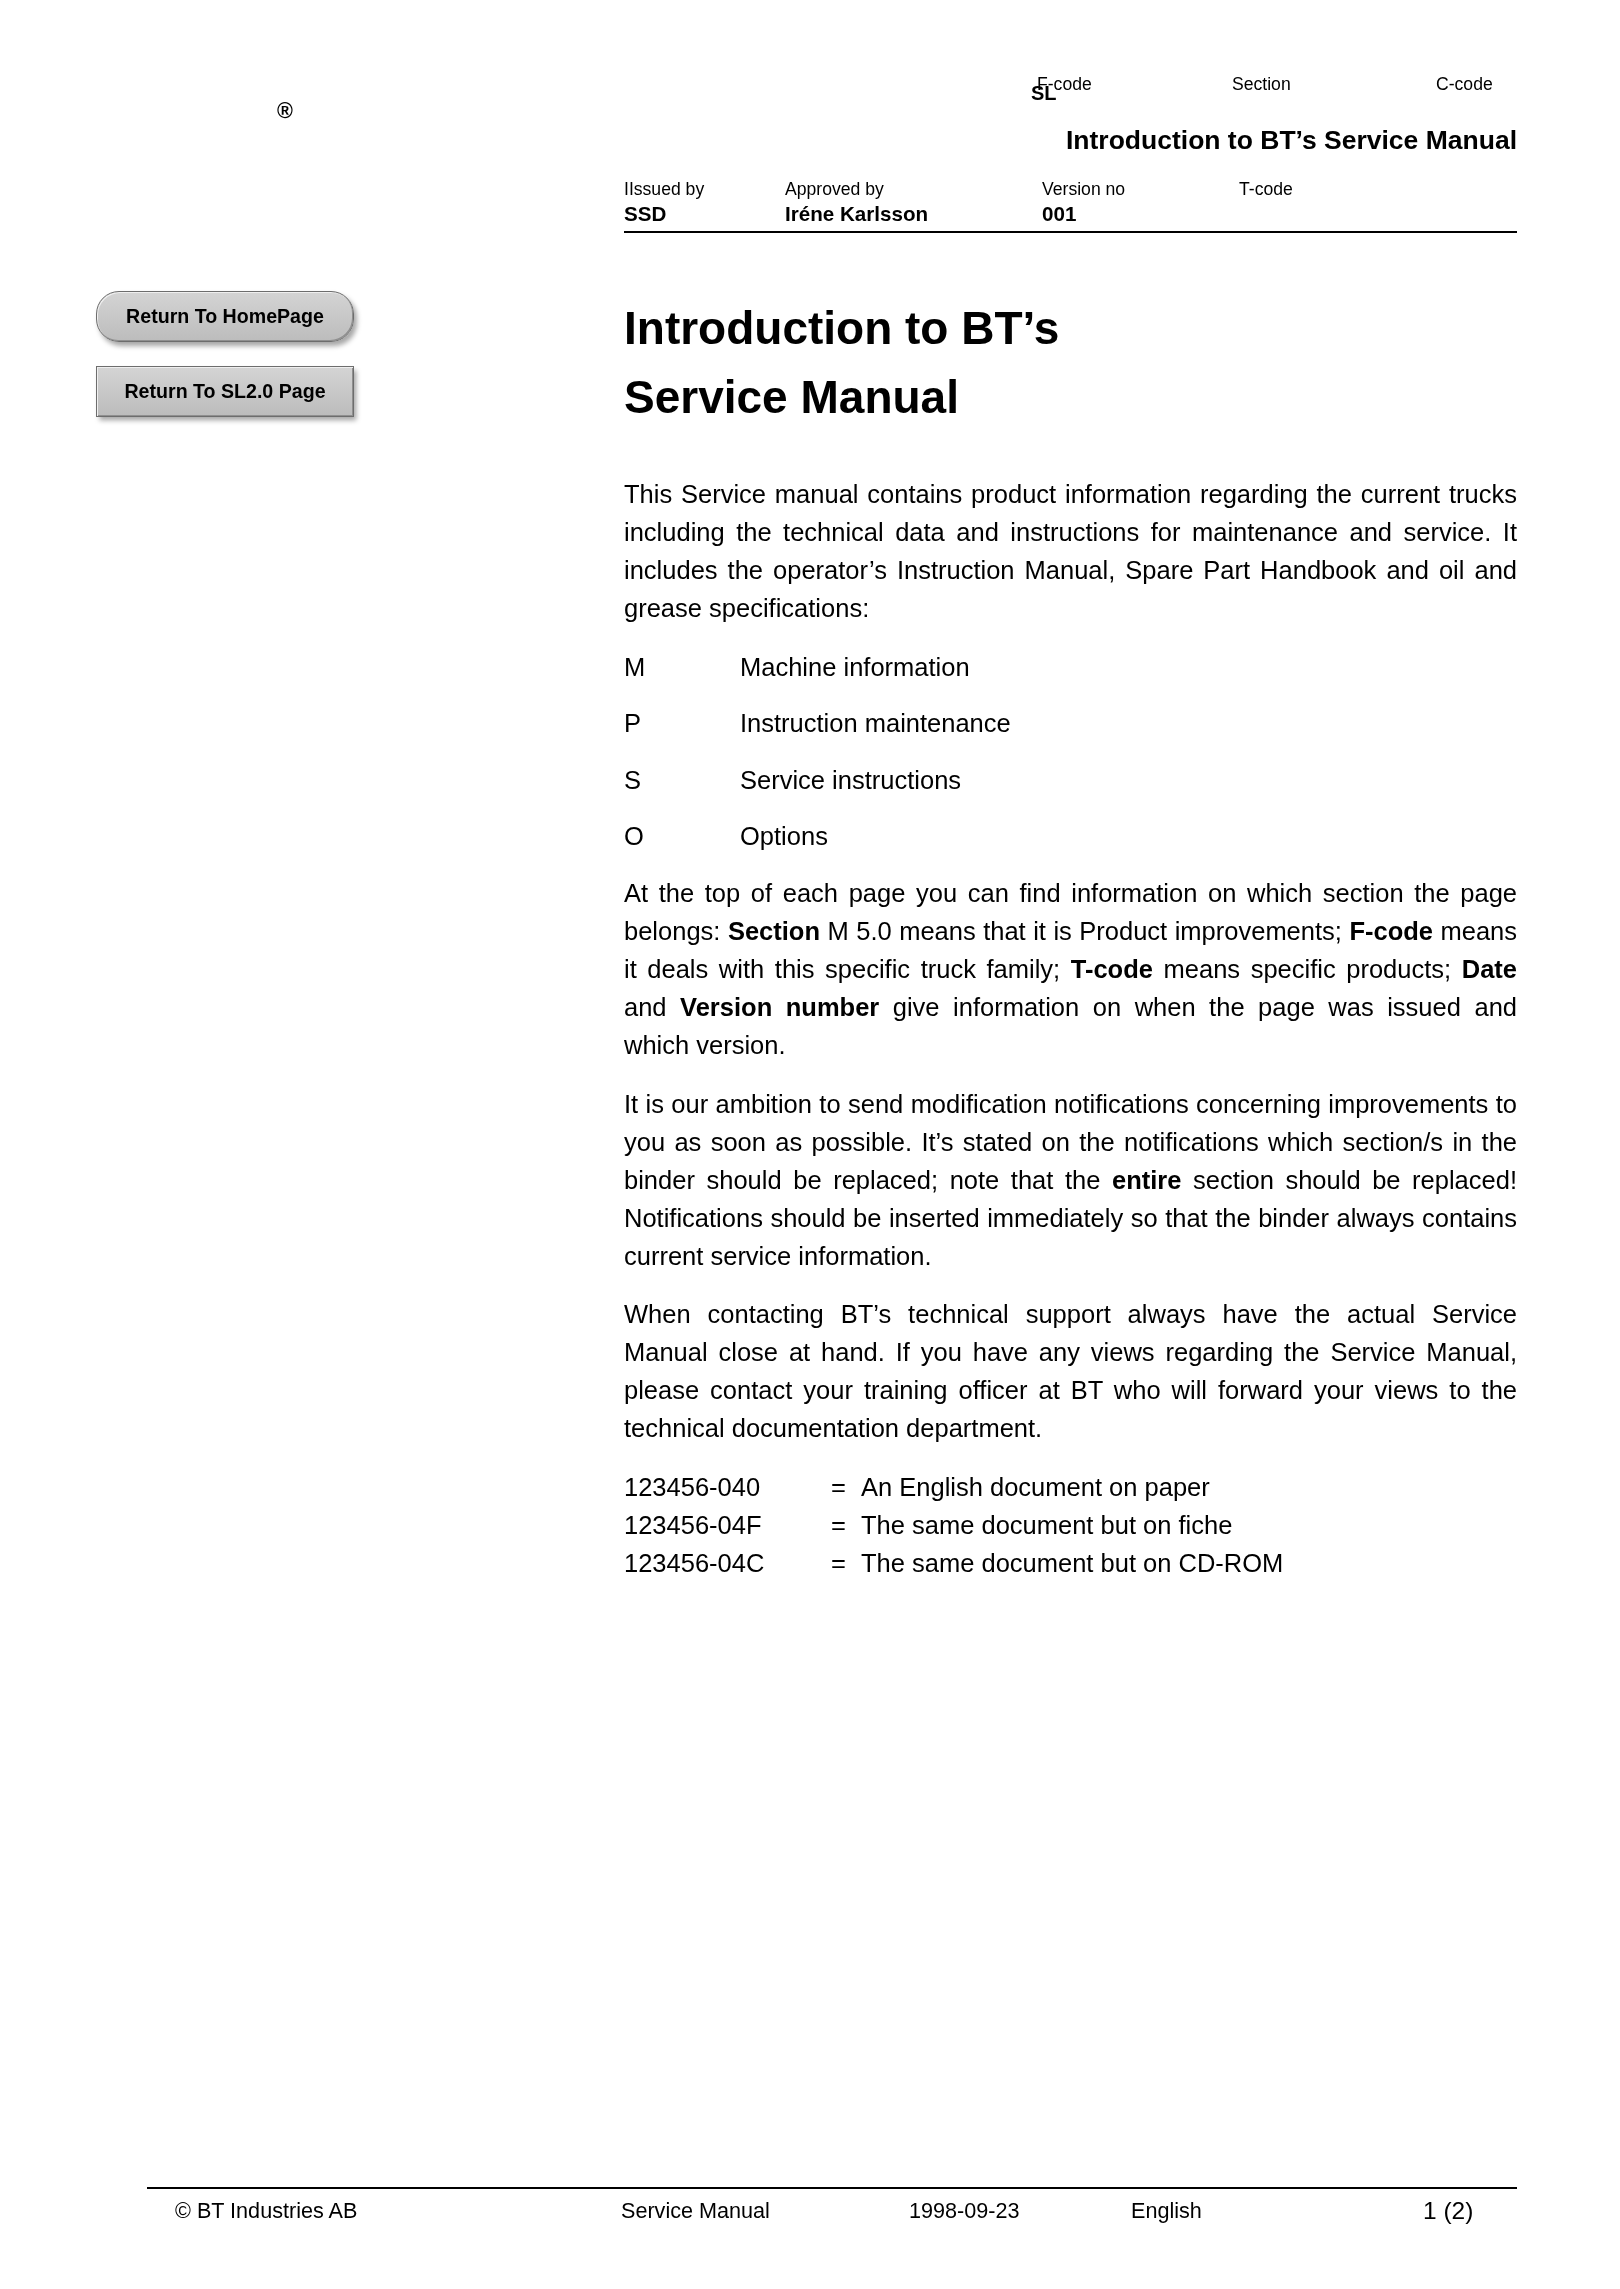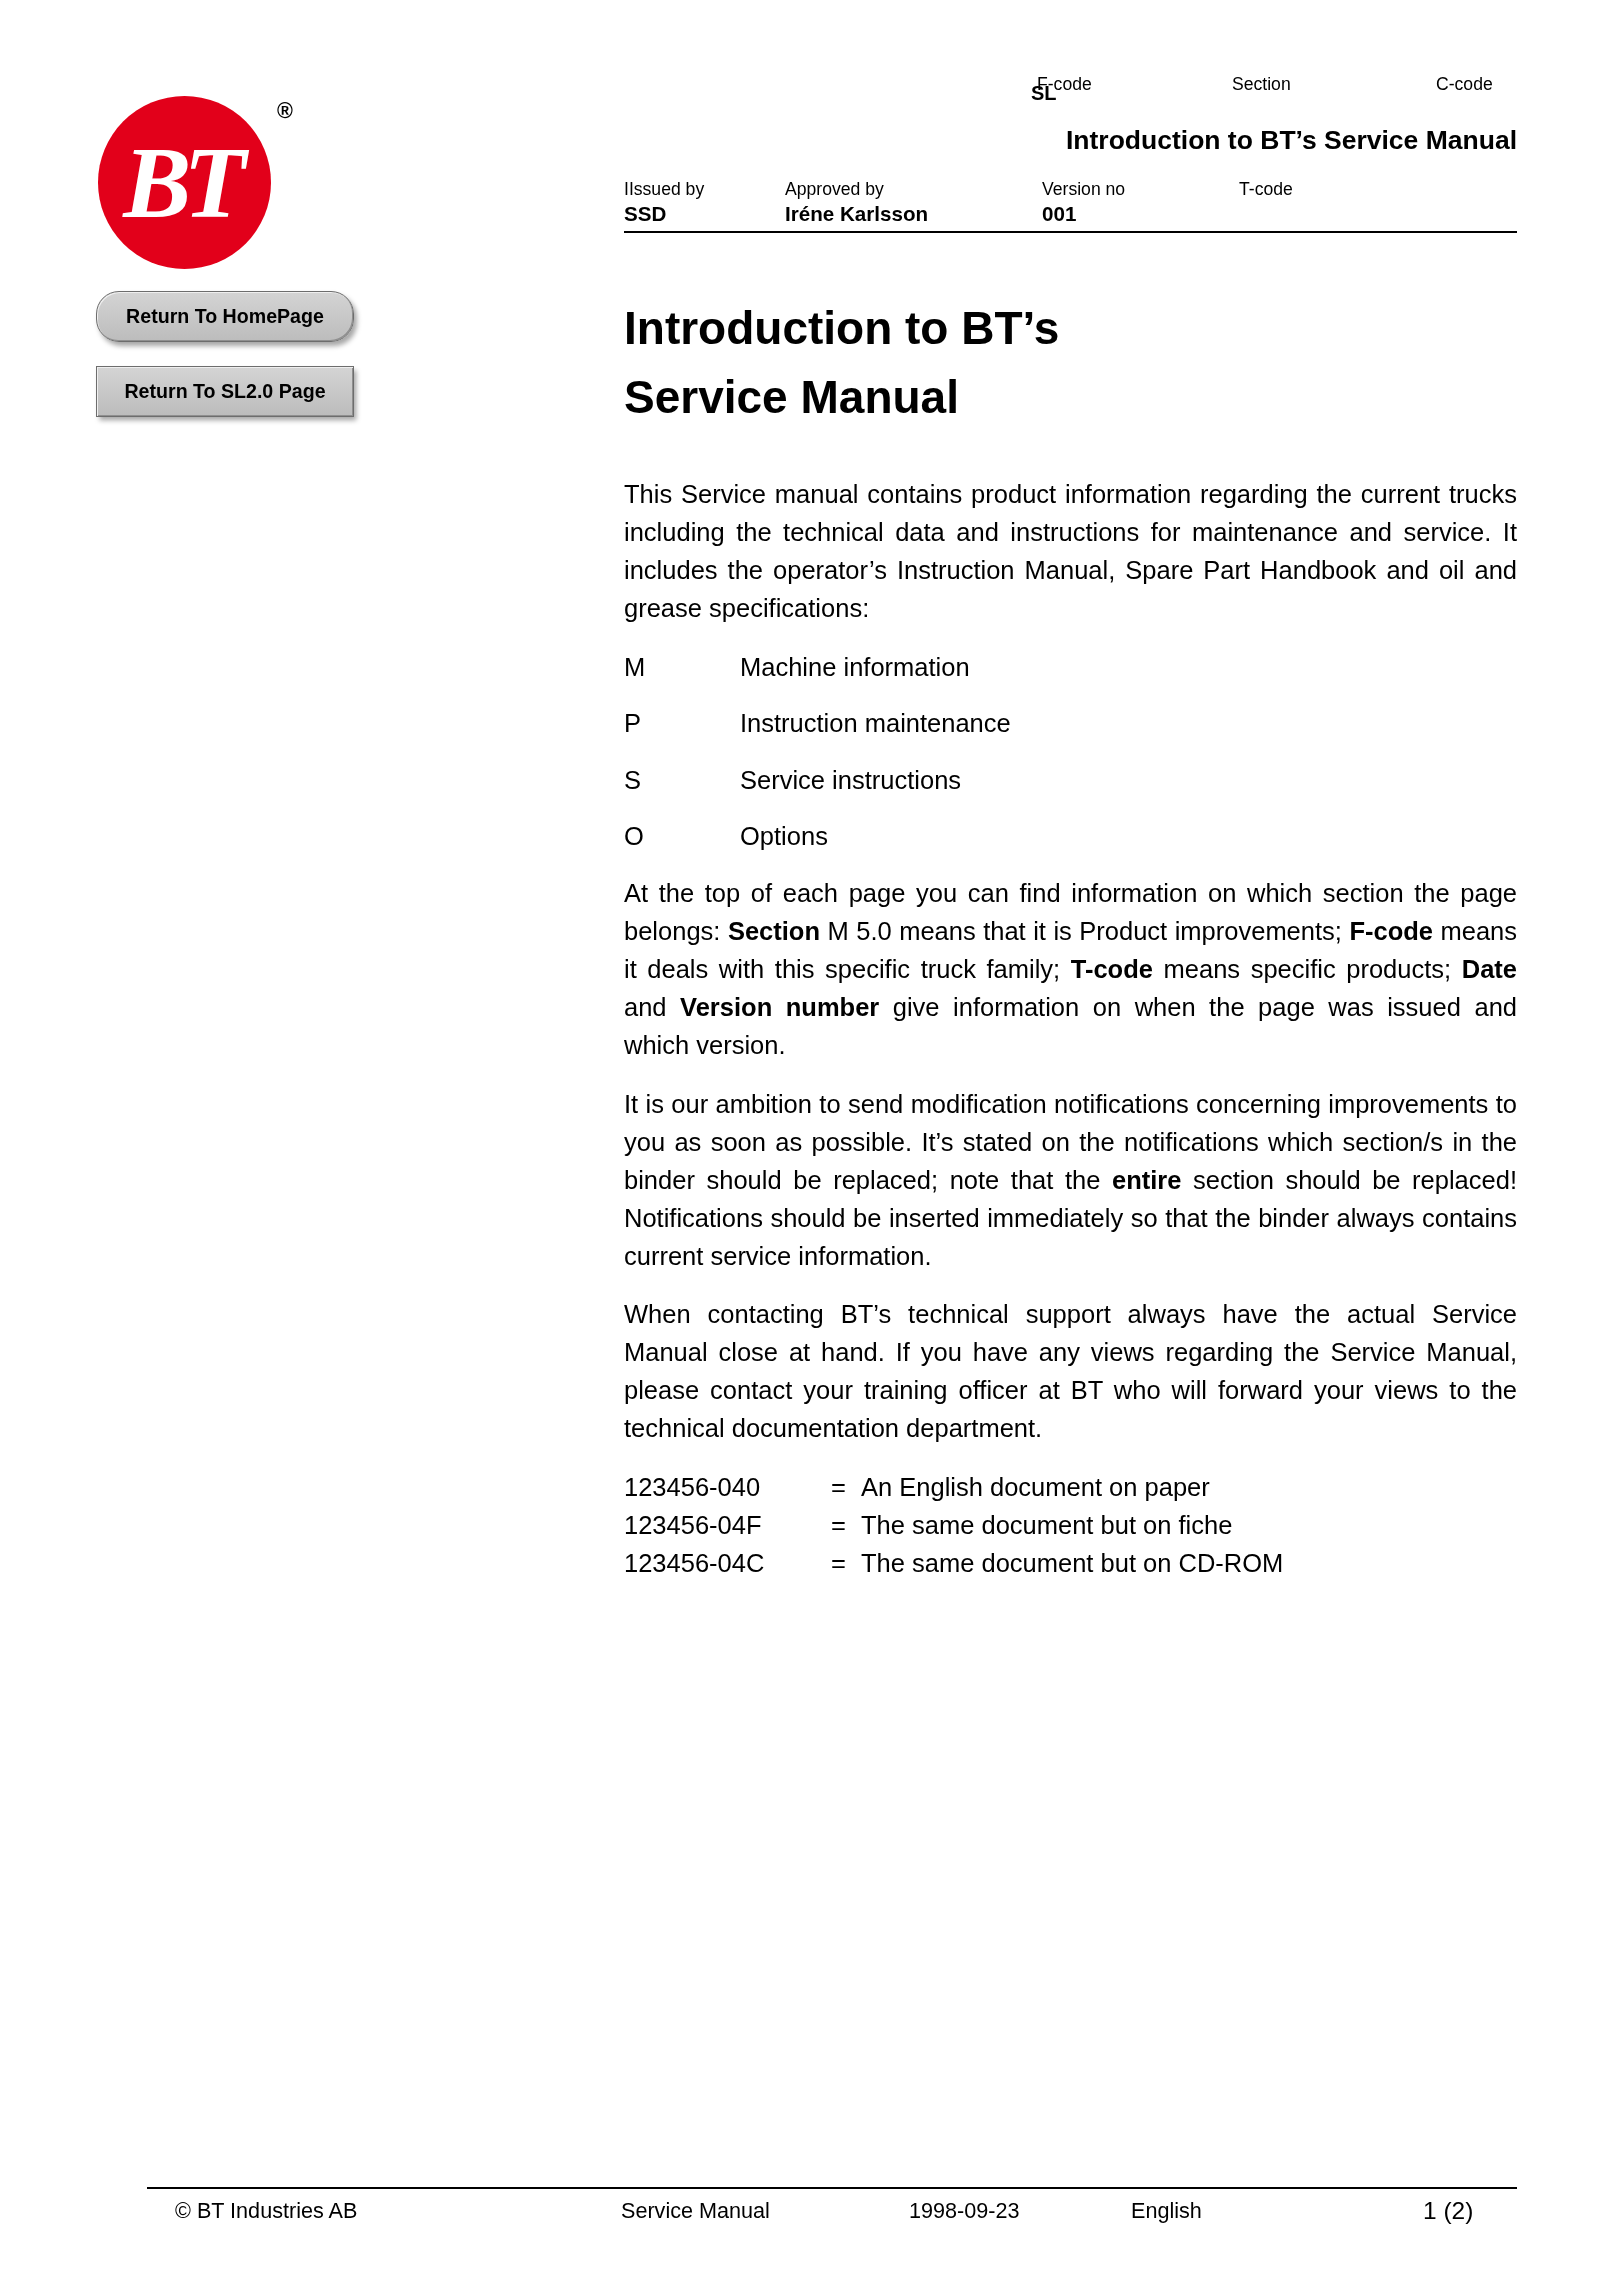"BT" div.logo-circle { html: <div> <span>BT</span> </div> -> none }
